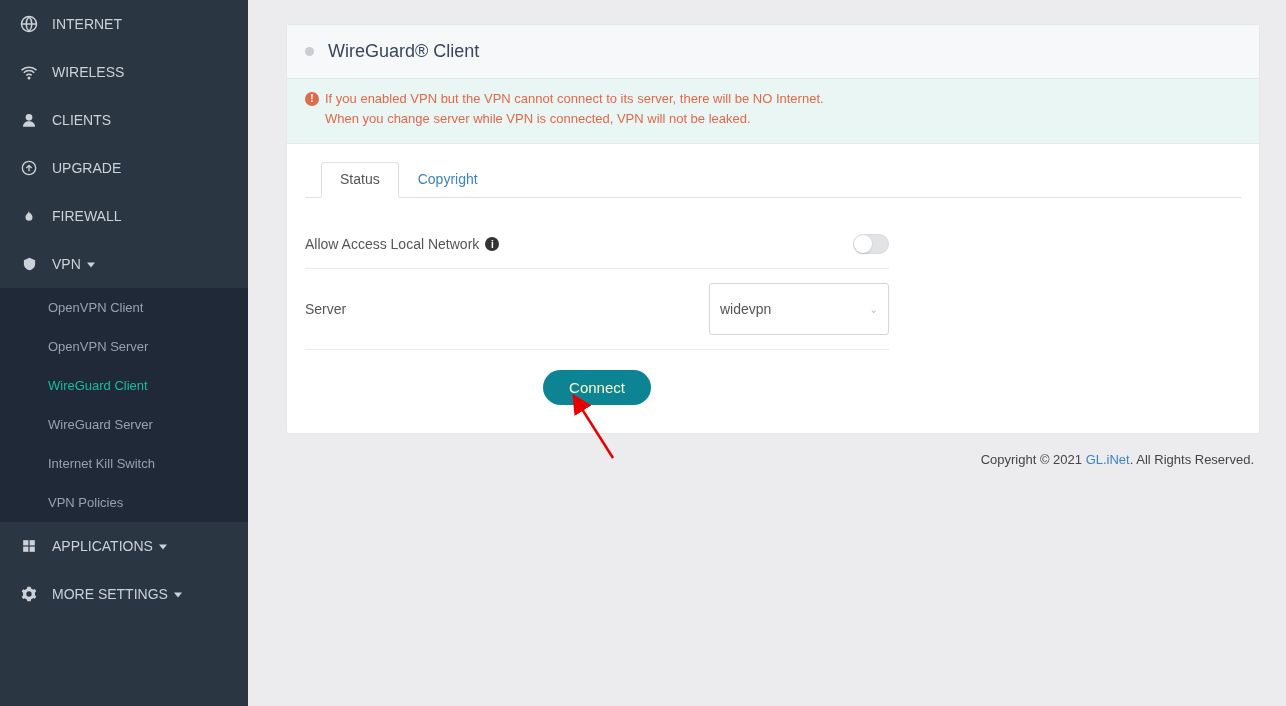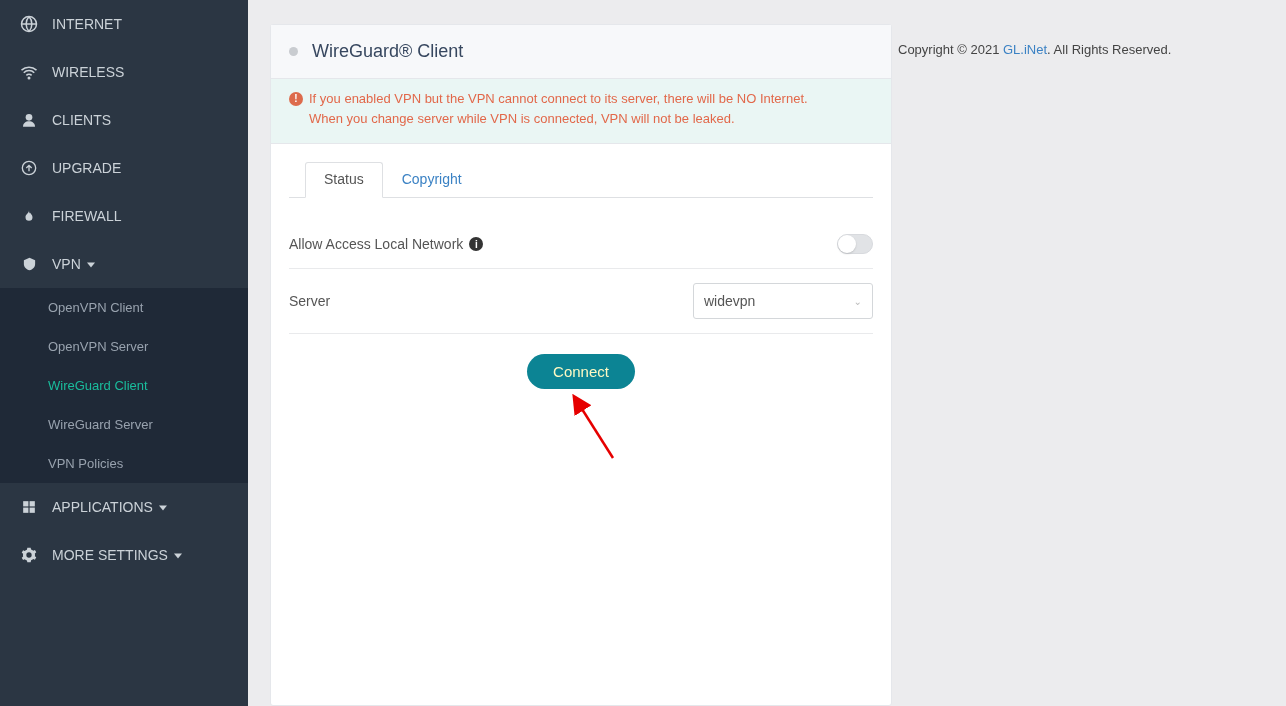"WireGuard® Client" .main { flex-direction: row -> column; padding: 24px 26px 0 22px -> 24px 26px 0 38px }
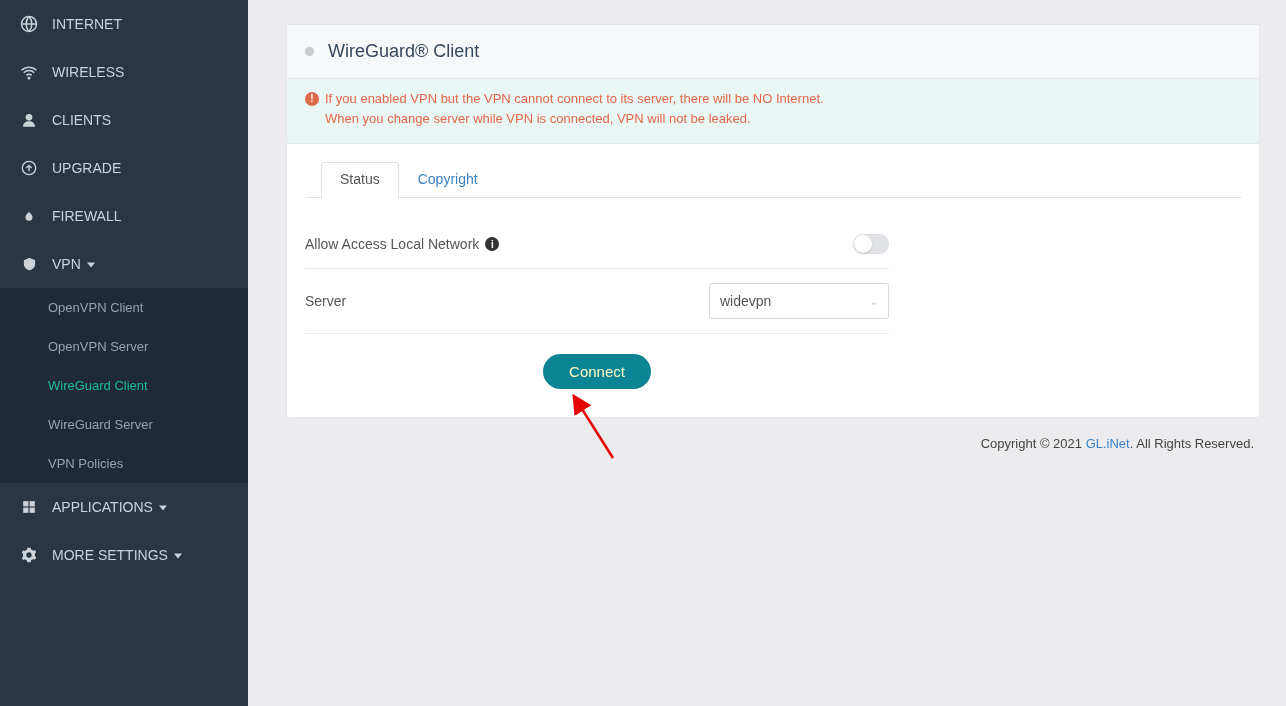"widevpn" .select { height: 36px -> 52px }
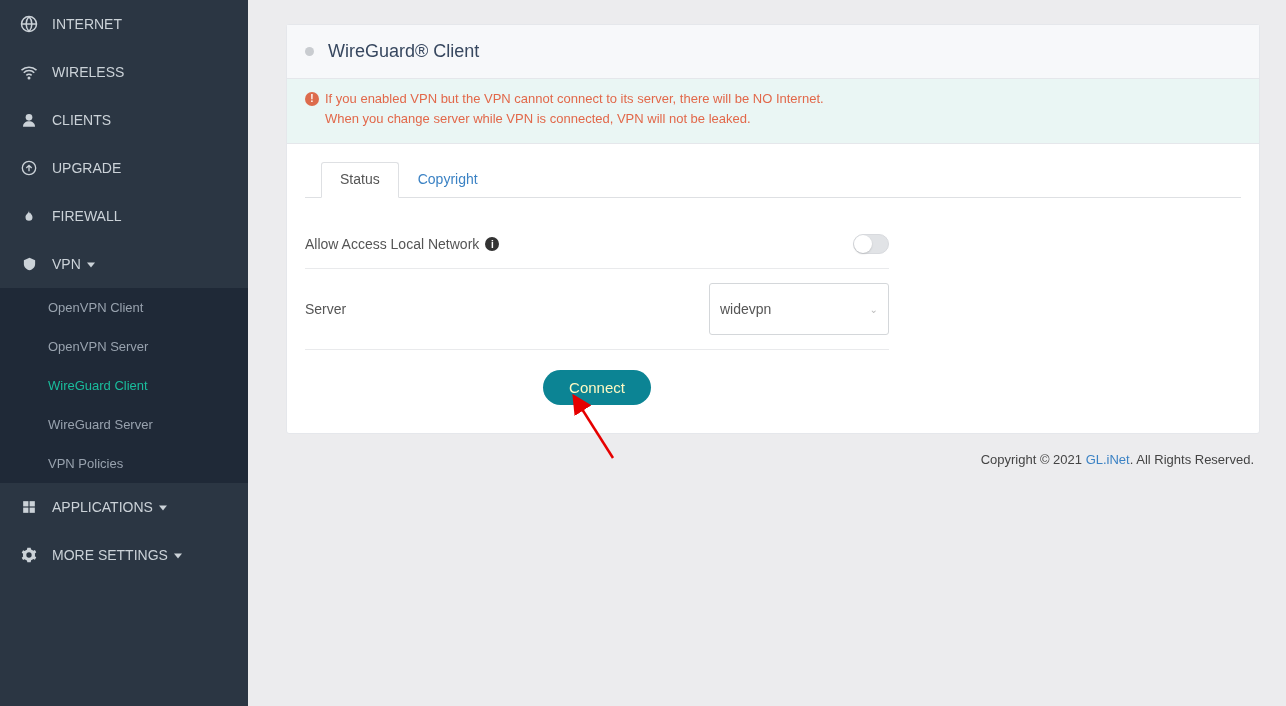"Internet Kill Switch" div.sub-item { html: none -> <div>Internet Kill Switch</div> }
